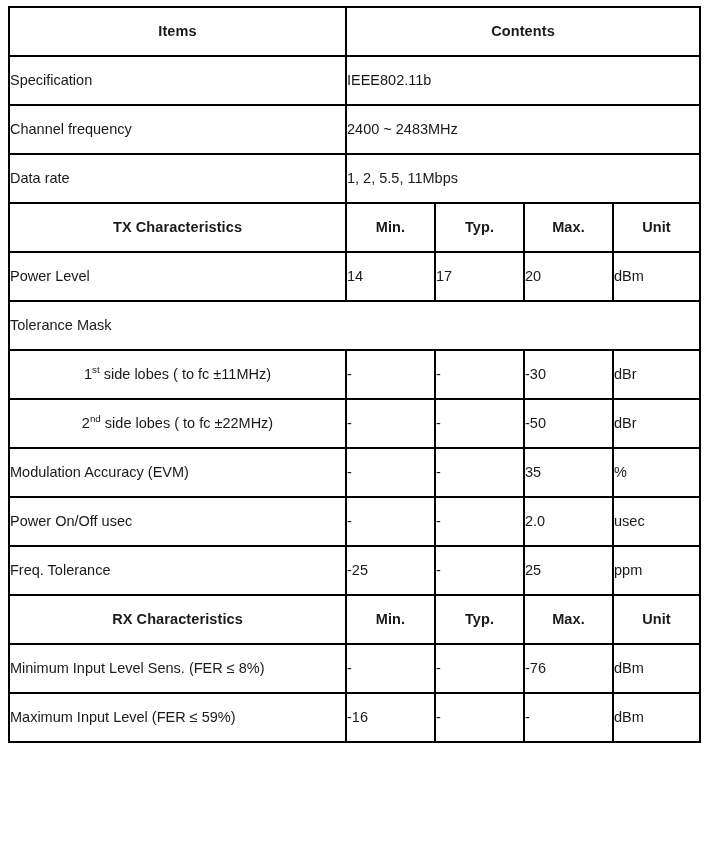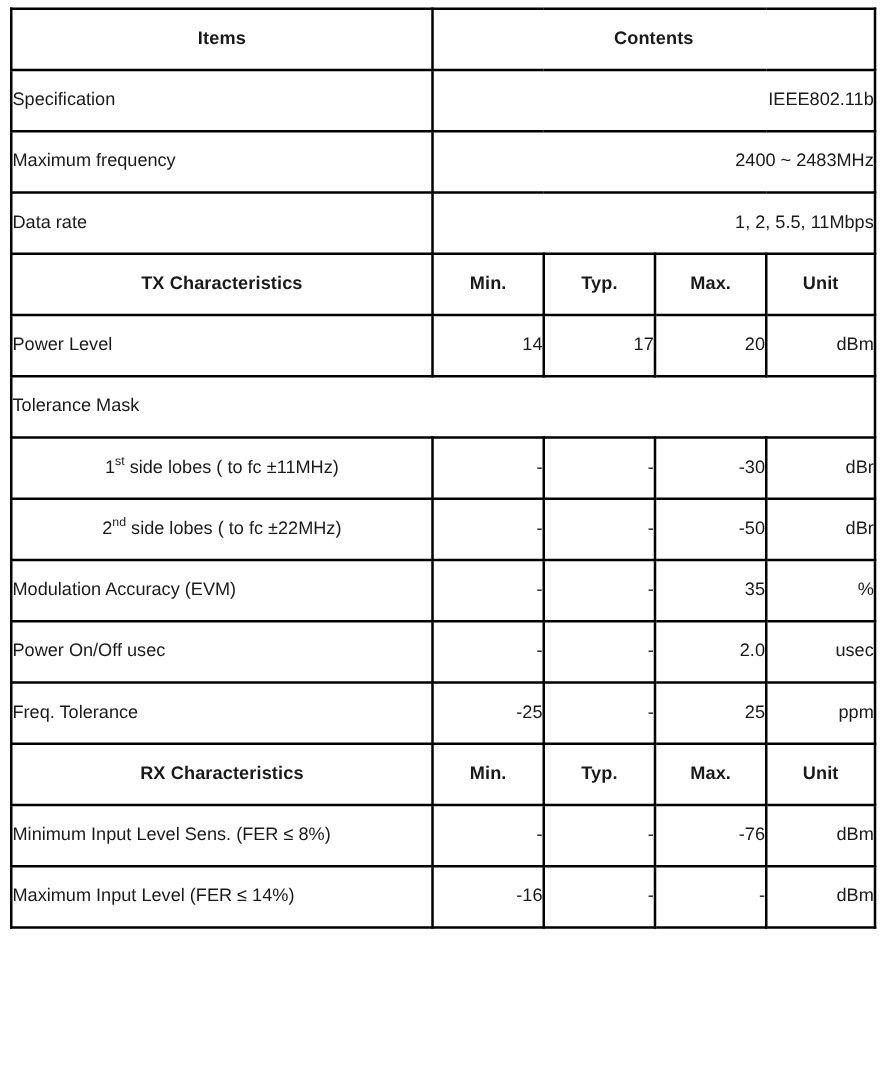"IEEE802.11b" td.val { text-align: right -> left }
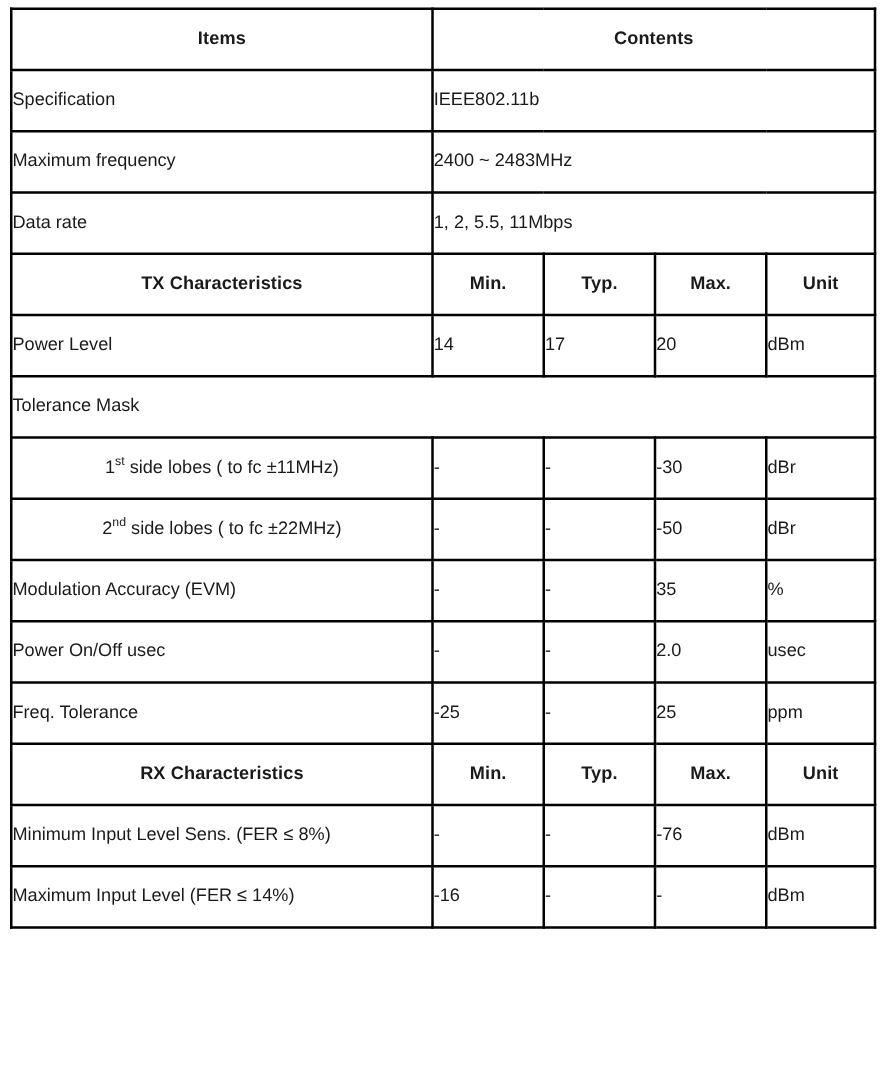"Maximum frequency" td.label { text: Maximum -> Channel }
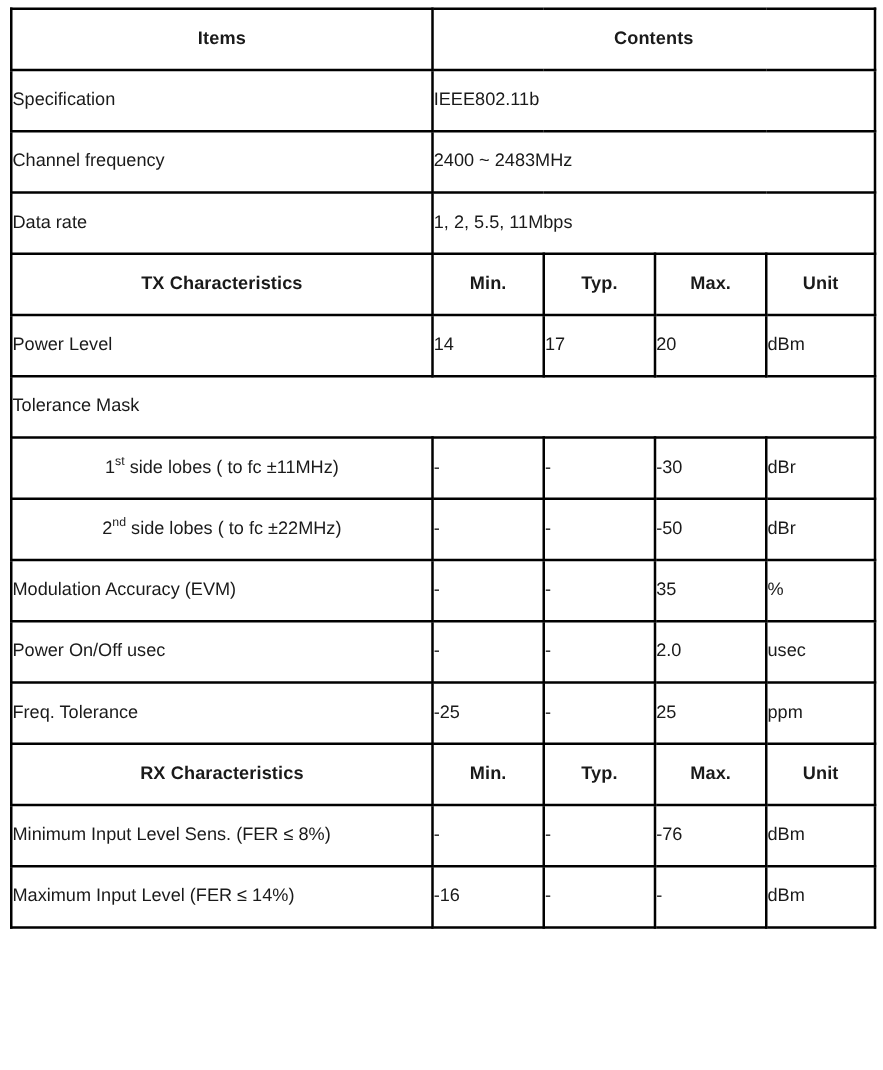"Maximum Input Level (FER ≤" td.label { text: 14% -> 59% }
